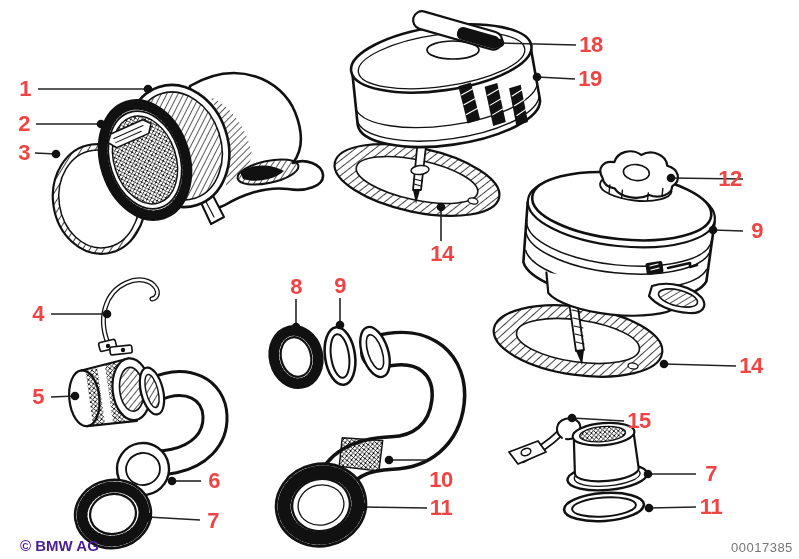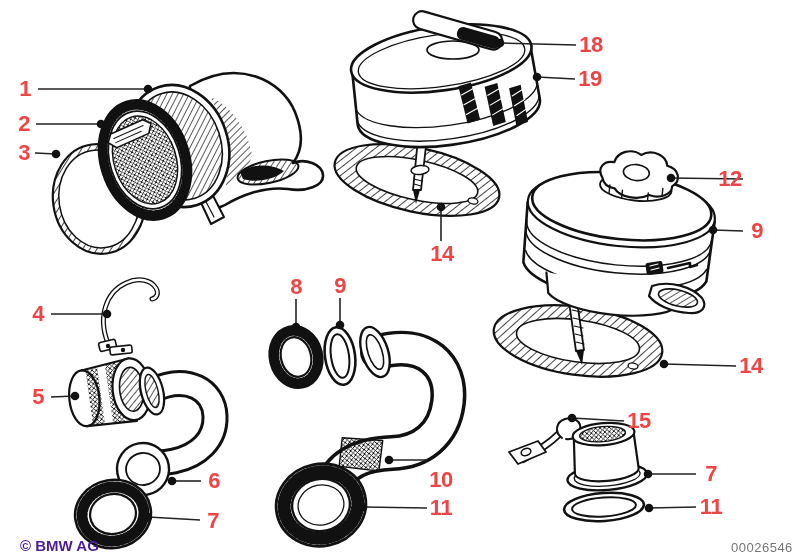"00026546" div.docnum { text: 00026546 -> 00017385 }
